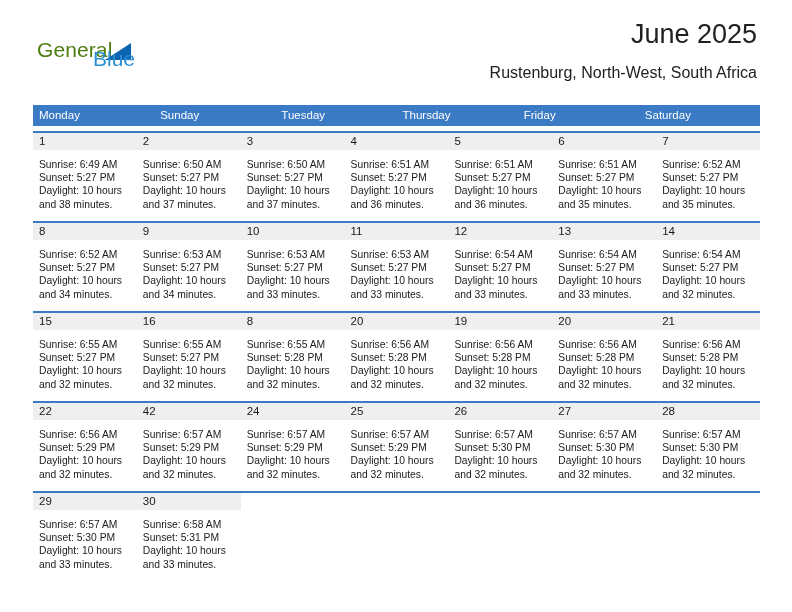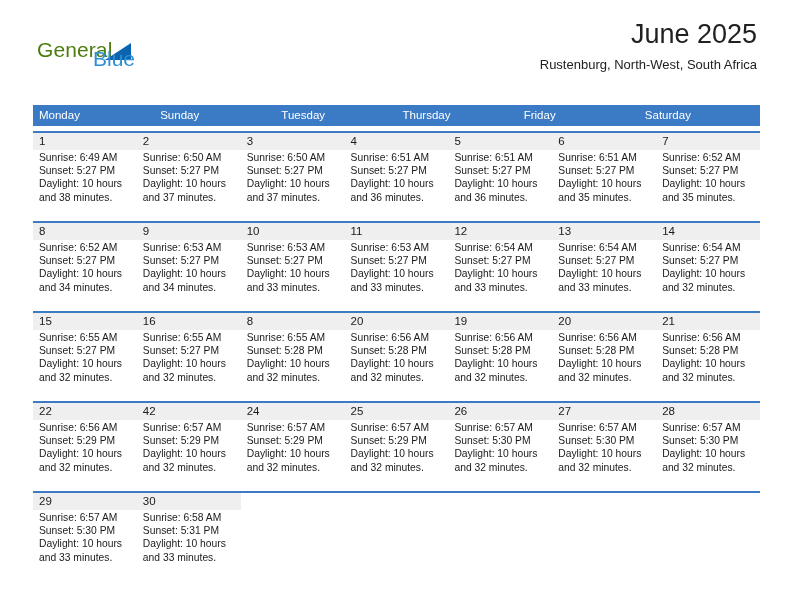"Rustenburg, North-West, South Africa" .cal-subtitle { font-size: 13px -> 16px; margin-top: 6px -> 14px }
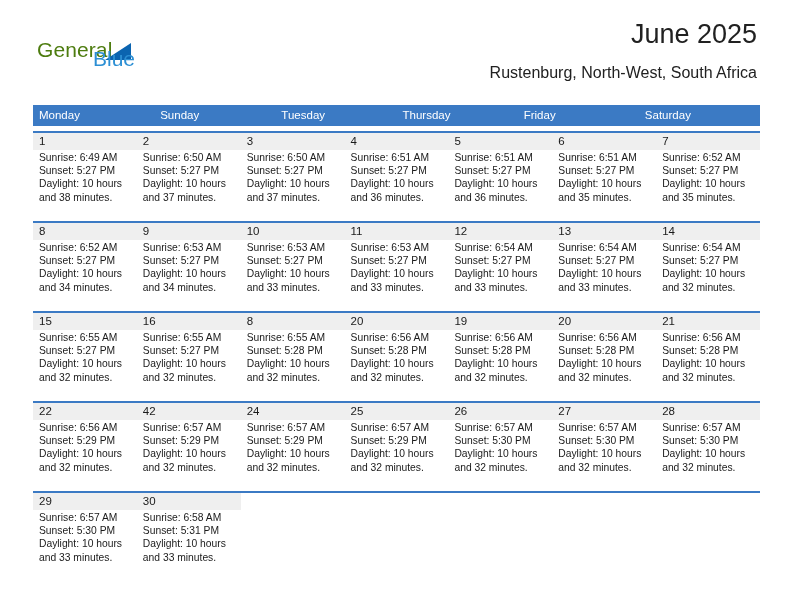"Sunrise: 6:49 AM" .dayinfo { padding: 1px 6px 0 6px -> 8px 6px 0 6px }
